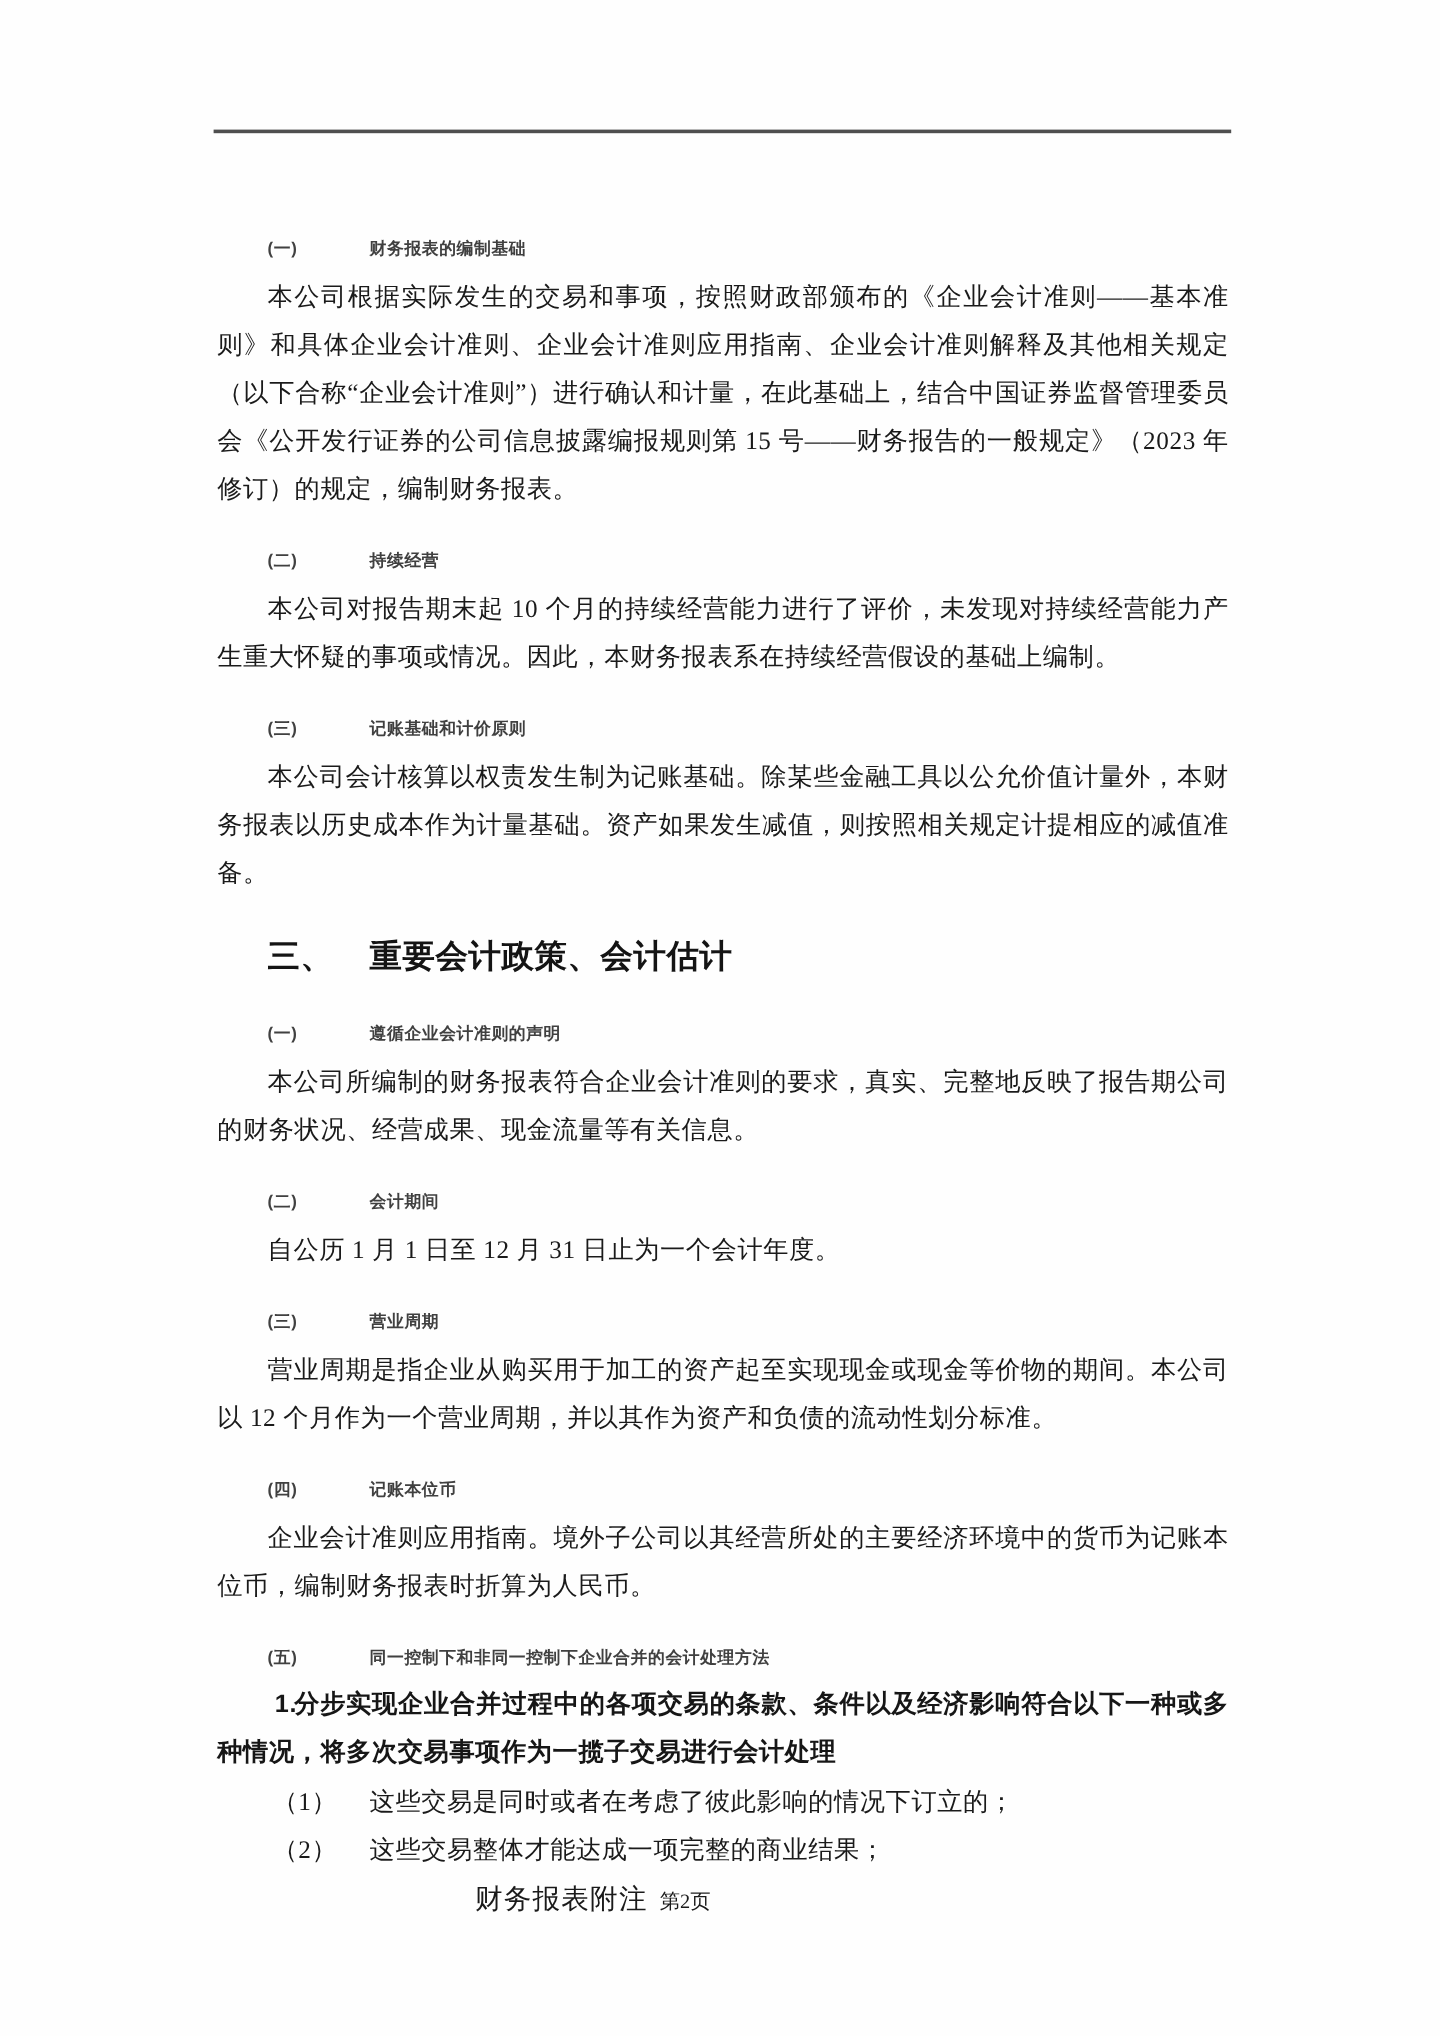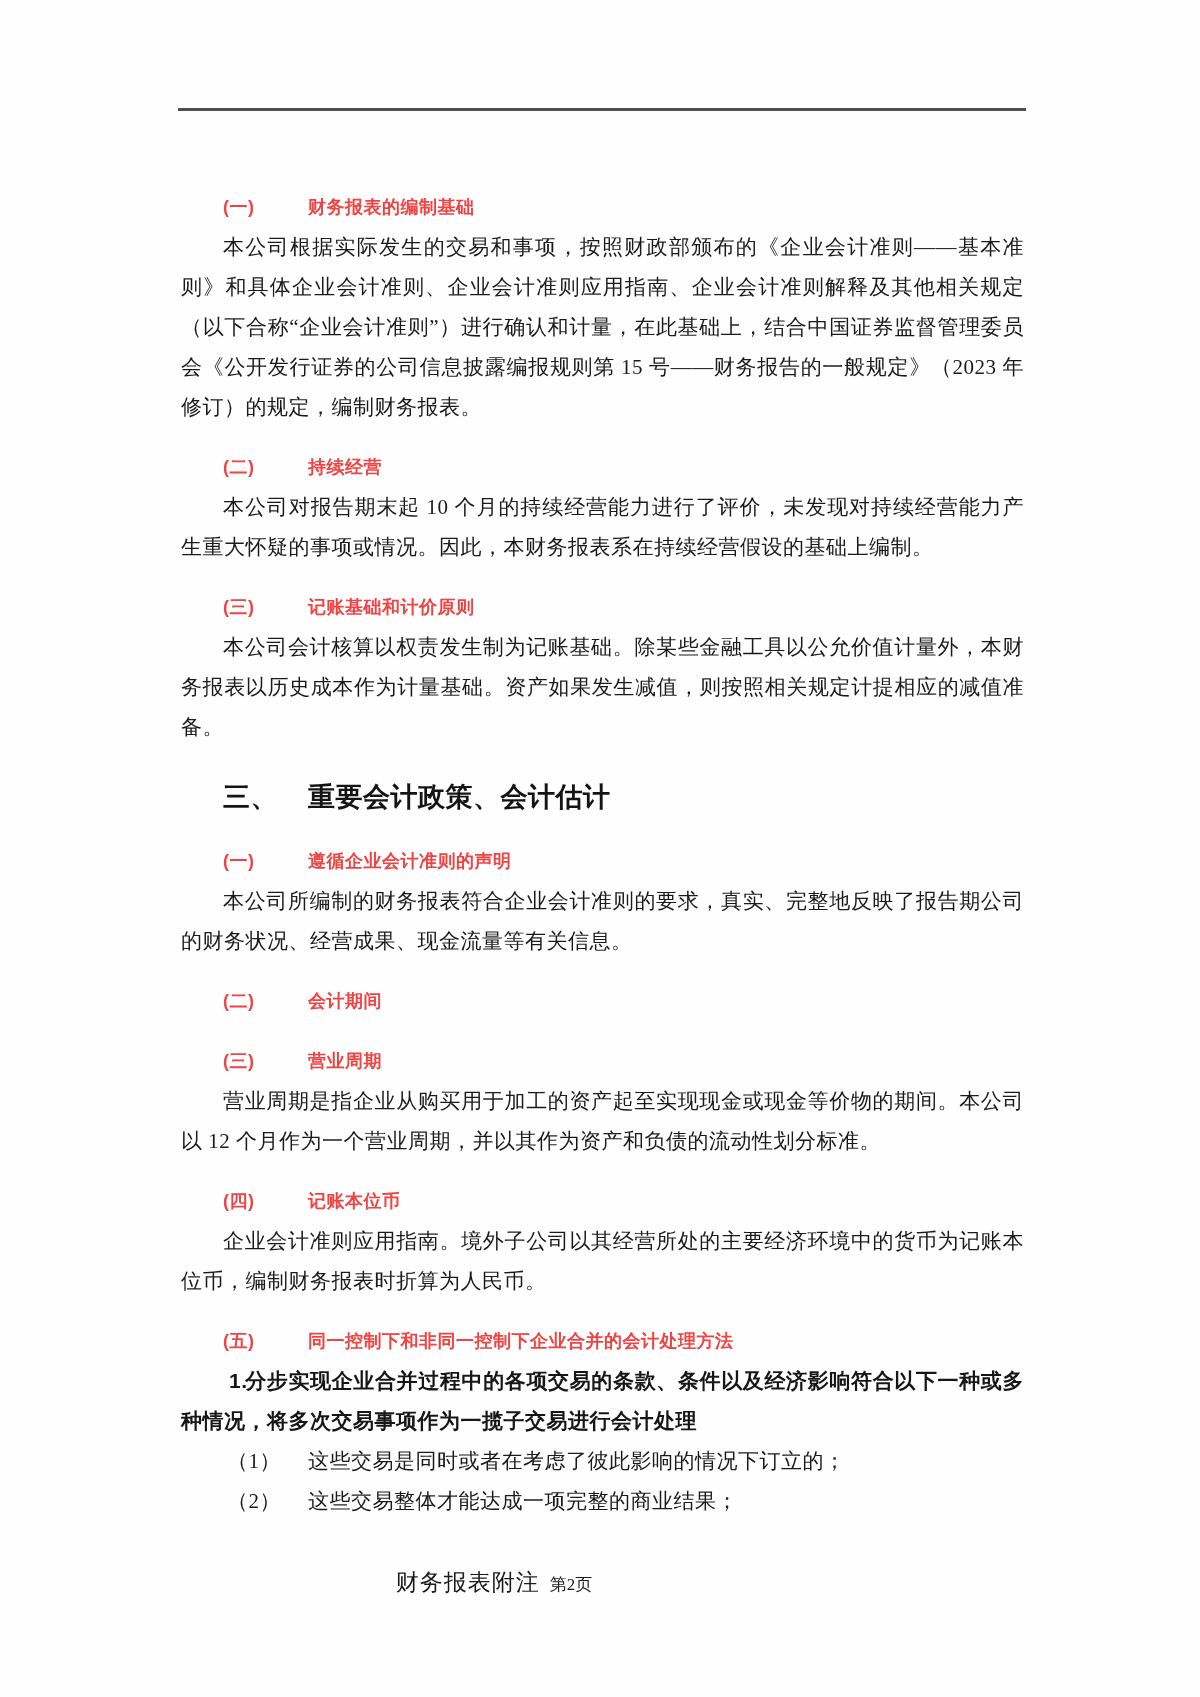"(一) 财务报表的编制基础" h3.sec { color: #ef4444 -> #404040; font-size: 18px -> 14px }
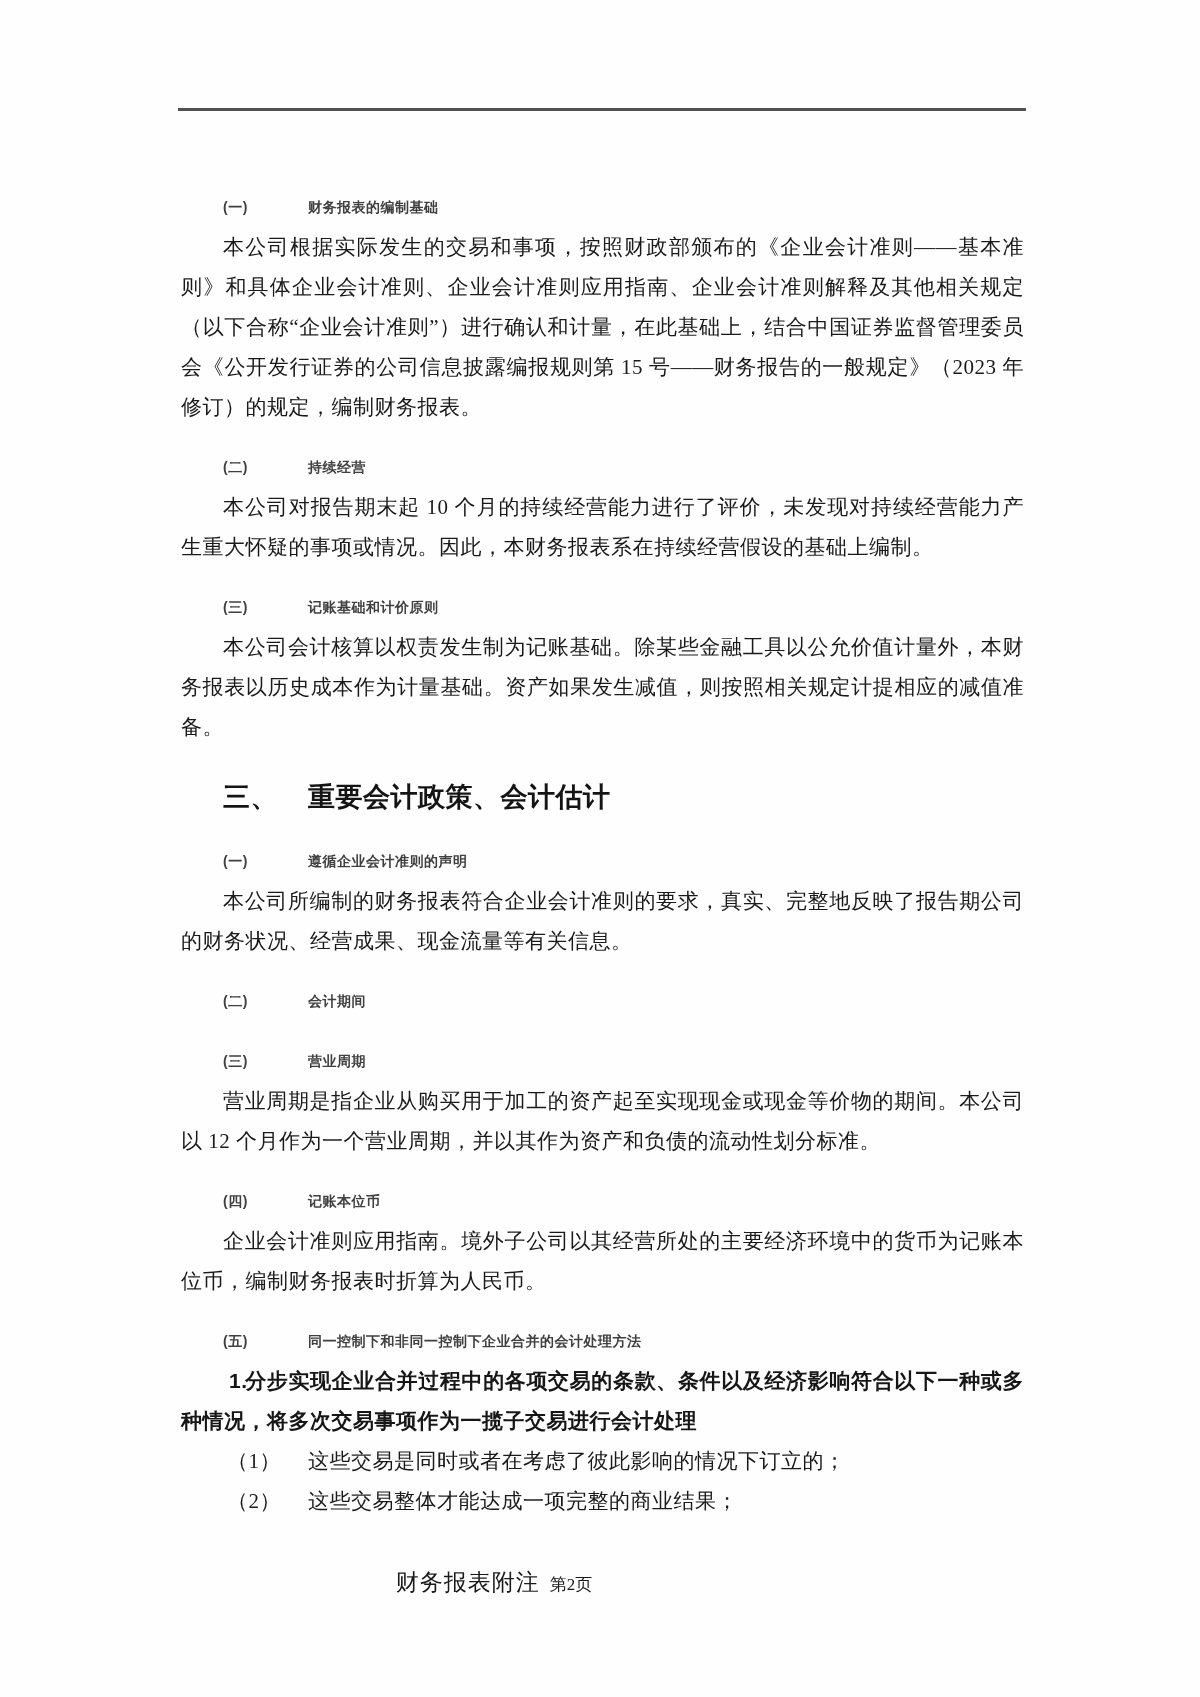"自公历 1 月 1 日至" p.body { html: none -> <p>自公历 1 月 1 日至 12 月 31 日止为一个会计年度。</p> }
